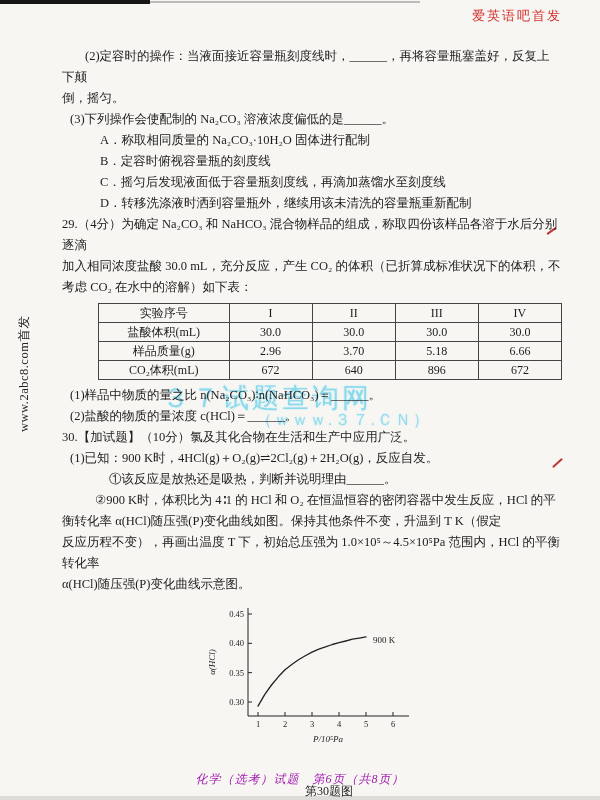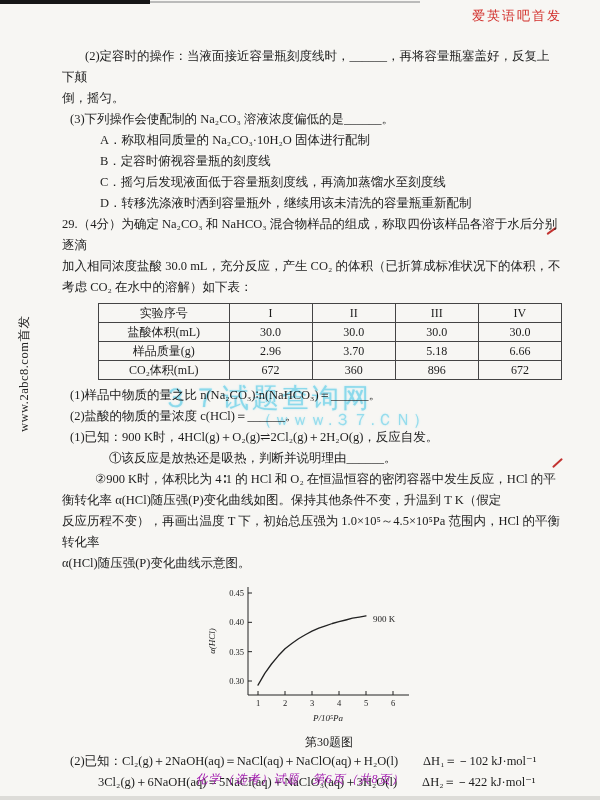"360" td.val { text: 360 -> 640 }
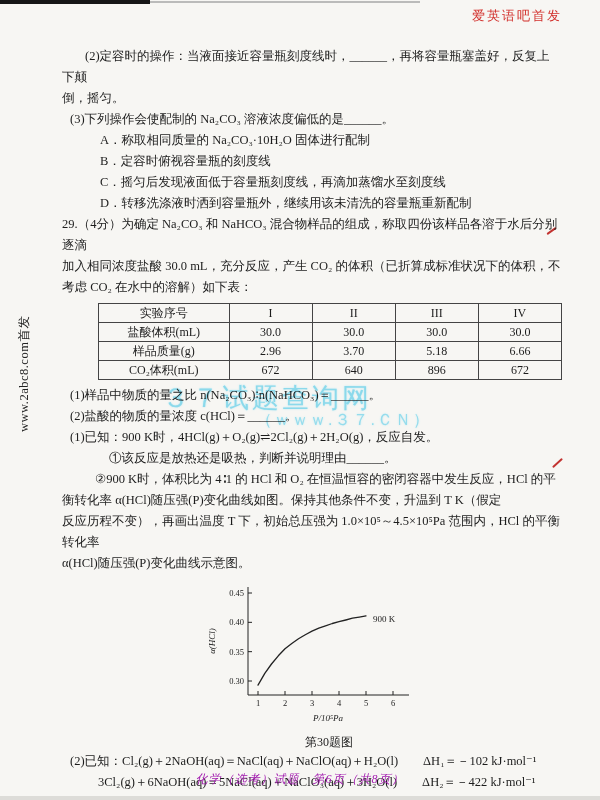"30.【加试题】（10分）氯及其化合物在生活和生产中应用广泛。" div.blk { html: none -> <div>30.【加试题】（10分）氯及其化合物在生活和生产中应用广泛。</div> }
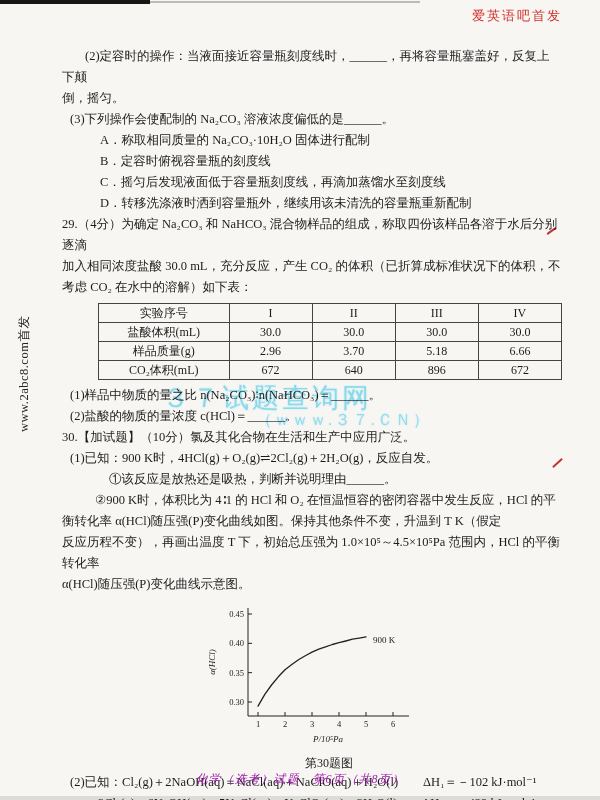"第30题图" .chart-caption { margin-top: none -> 28px }
